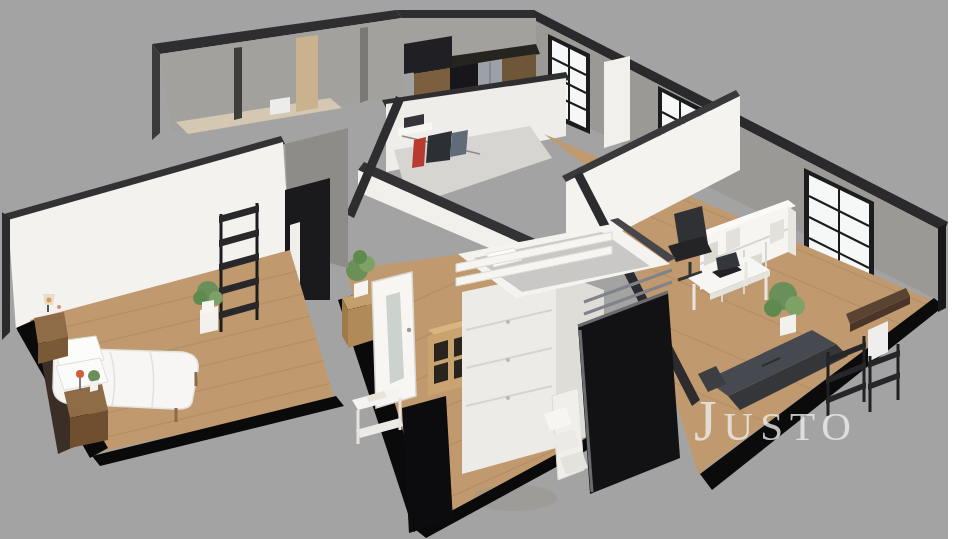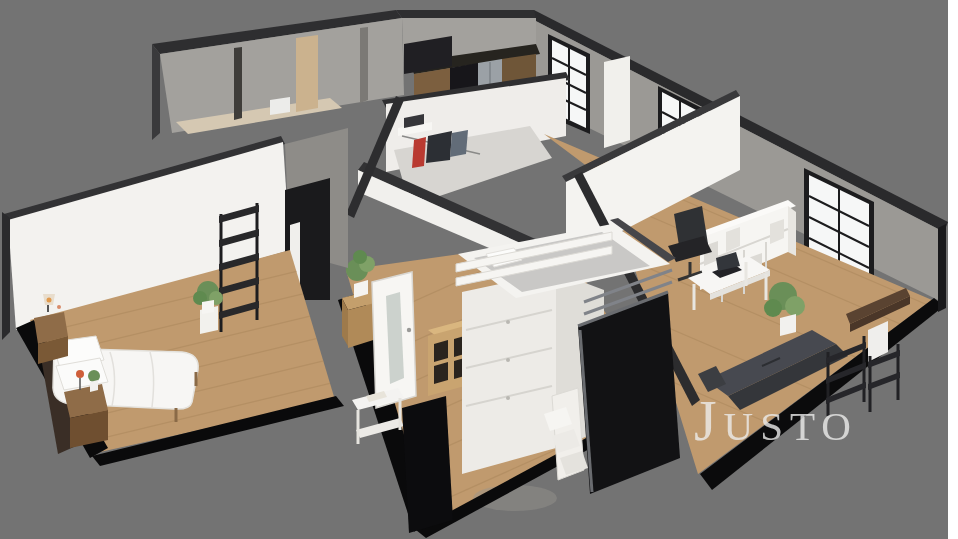"Justo" #stage { background: #737373 -> #a3a3a3 }
